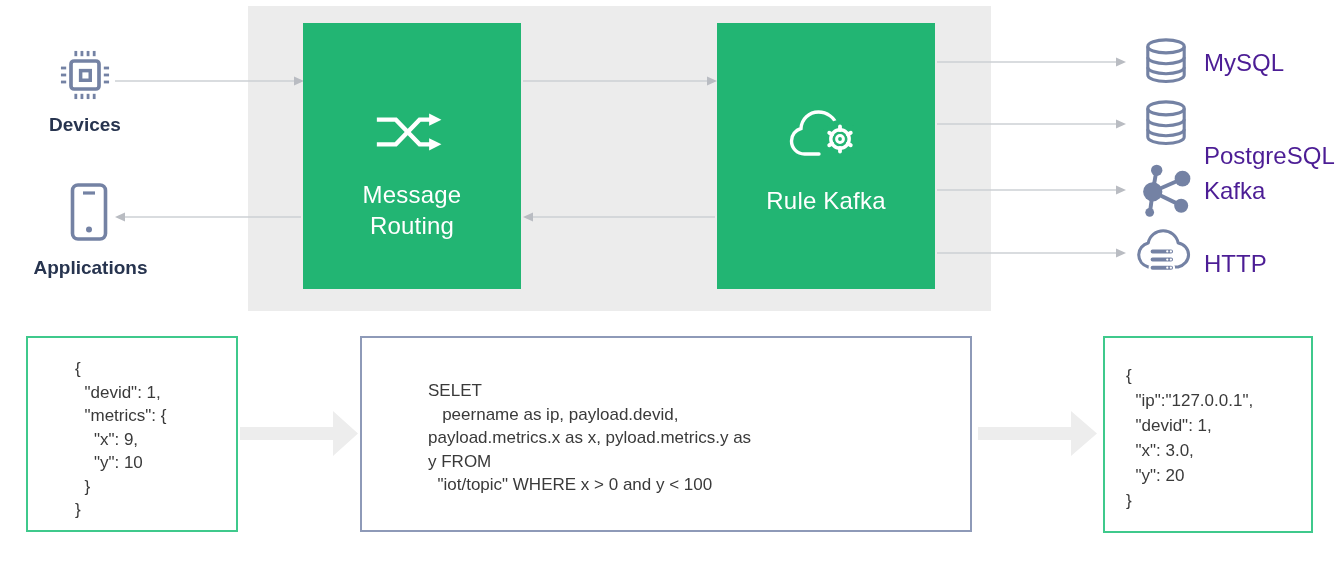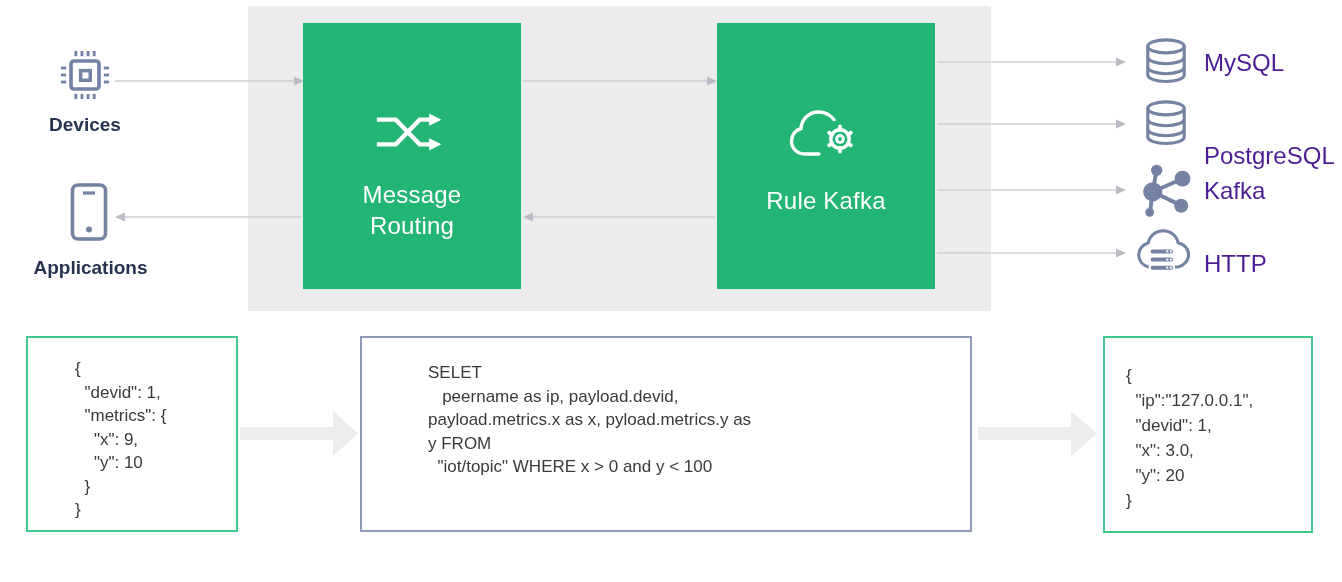"SELET" .code-box.b2 { padding: 23px 0 0 66px -> 41px 0 0 66px }
